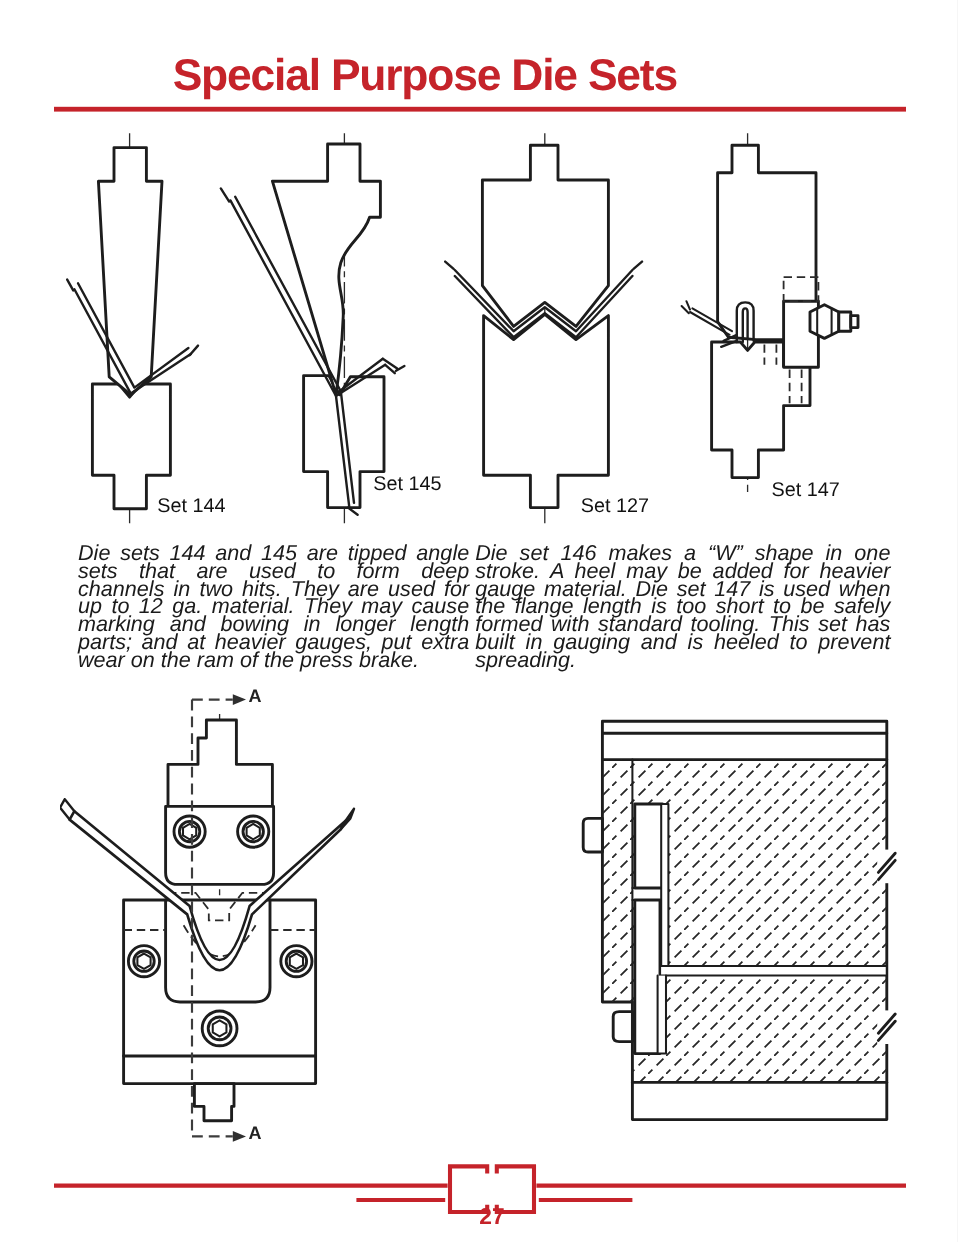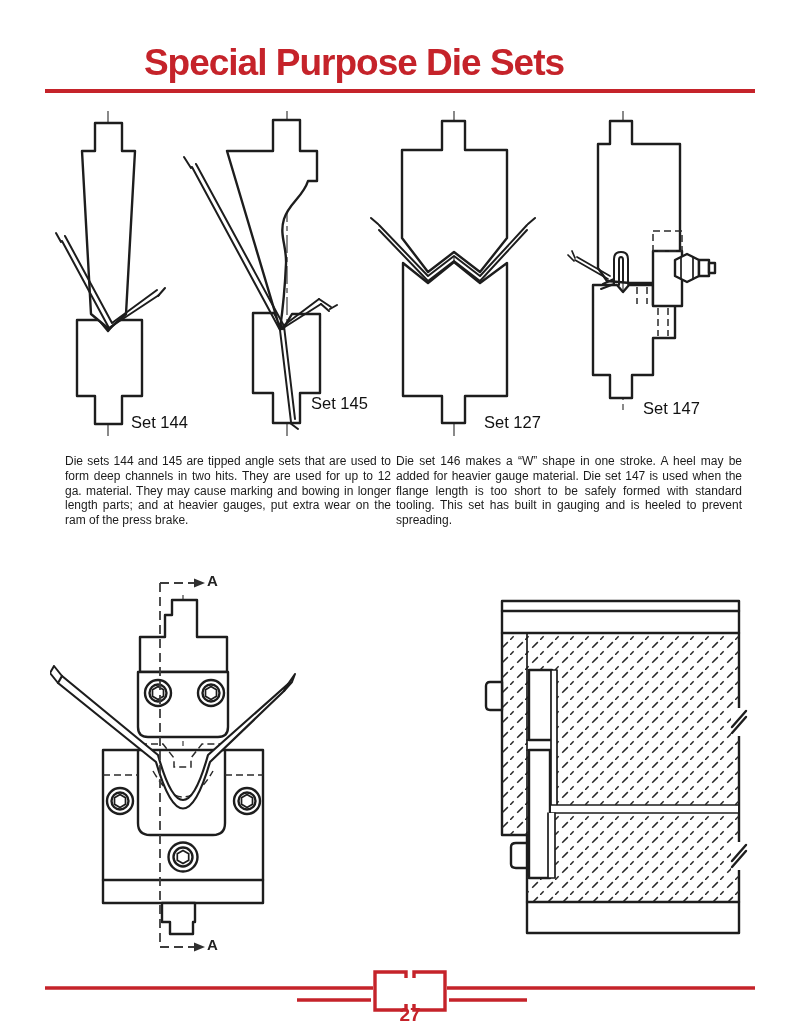"Die sets 144 and 145" .para { font-size: 12px -> 18px; font-style: none -> italic }
